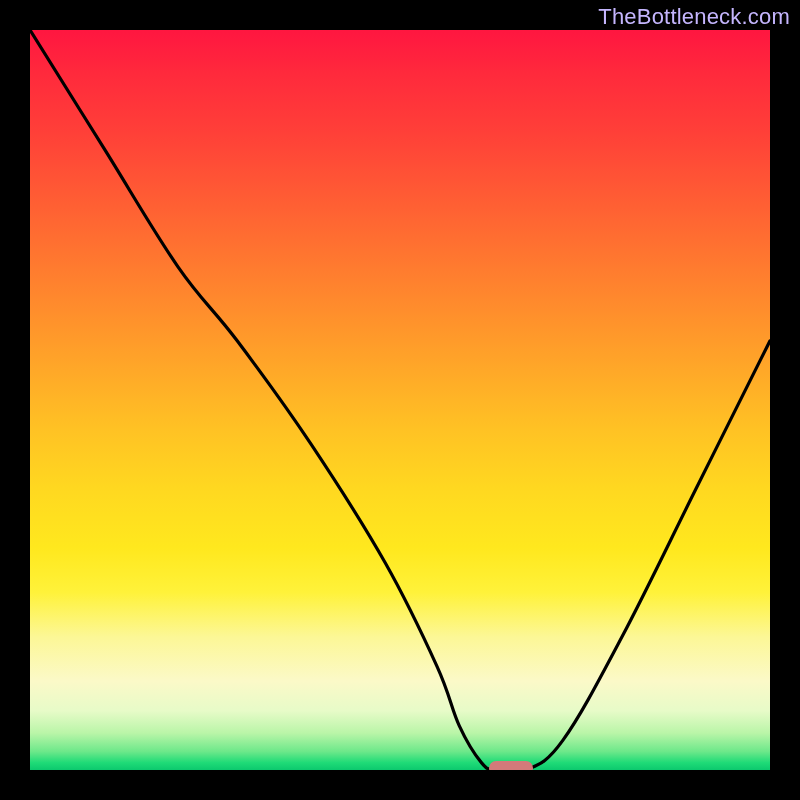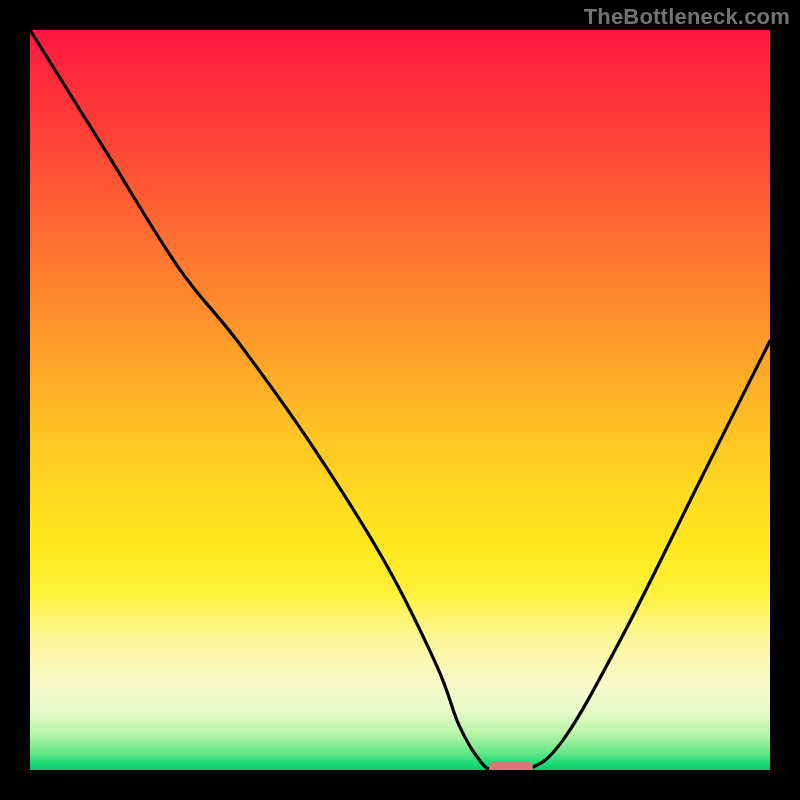"TheBottleneck.com" .watermark { color: #737373 -> #c4b5fd; font-weight: 700 -> 400 }
